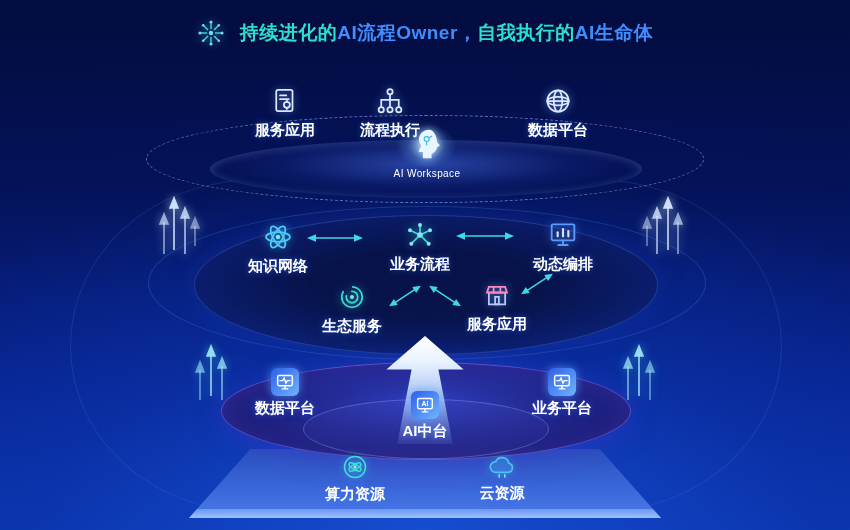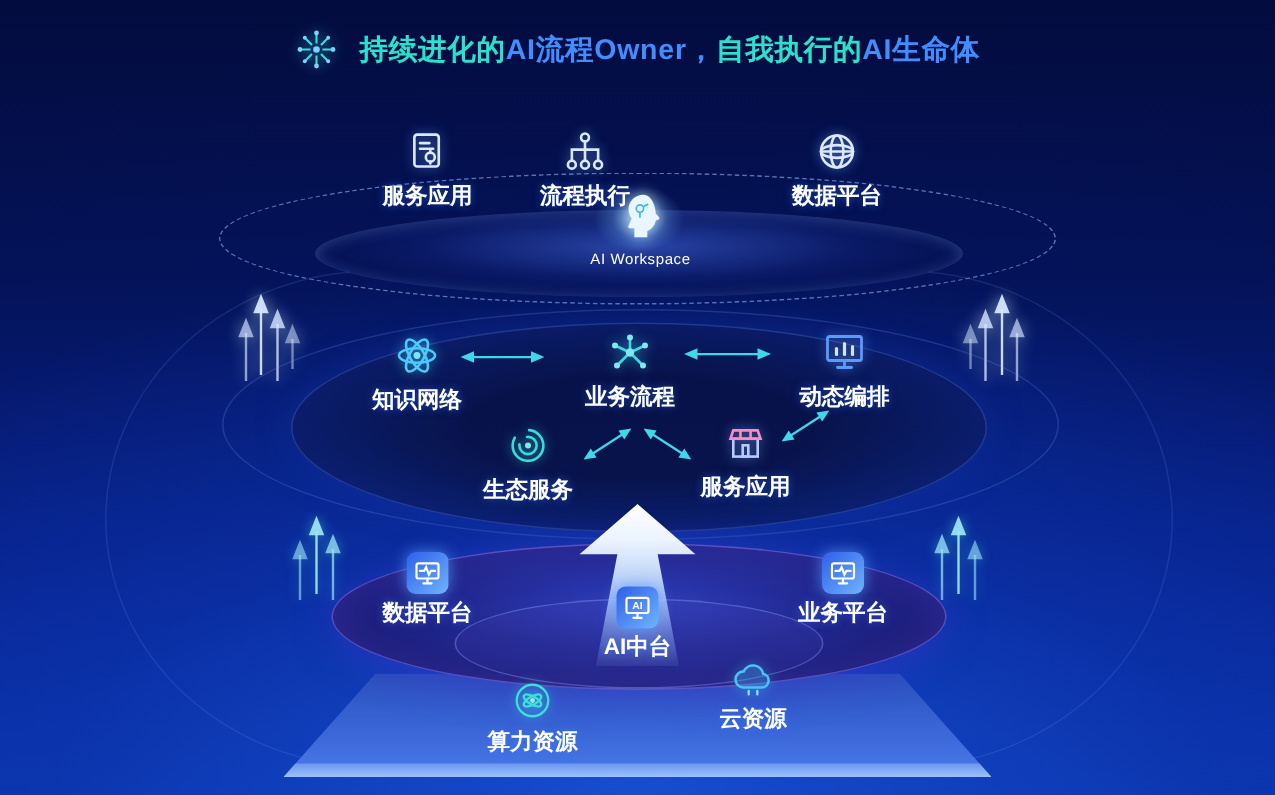"云资源" div.item { top: 437px -> 451px }
